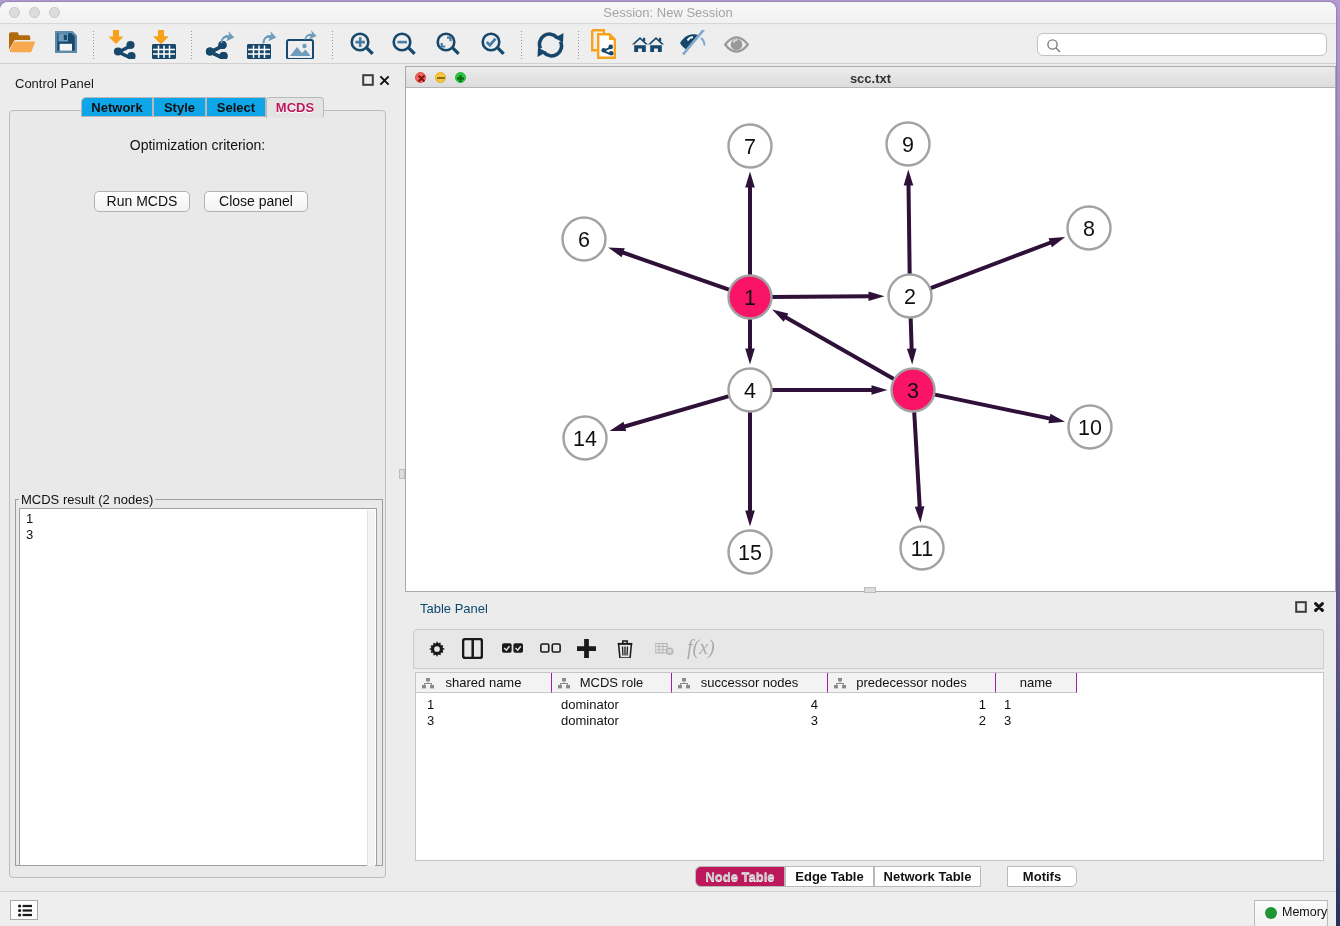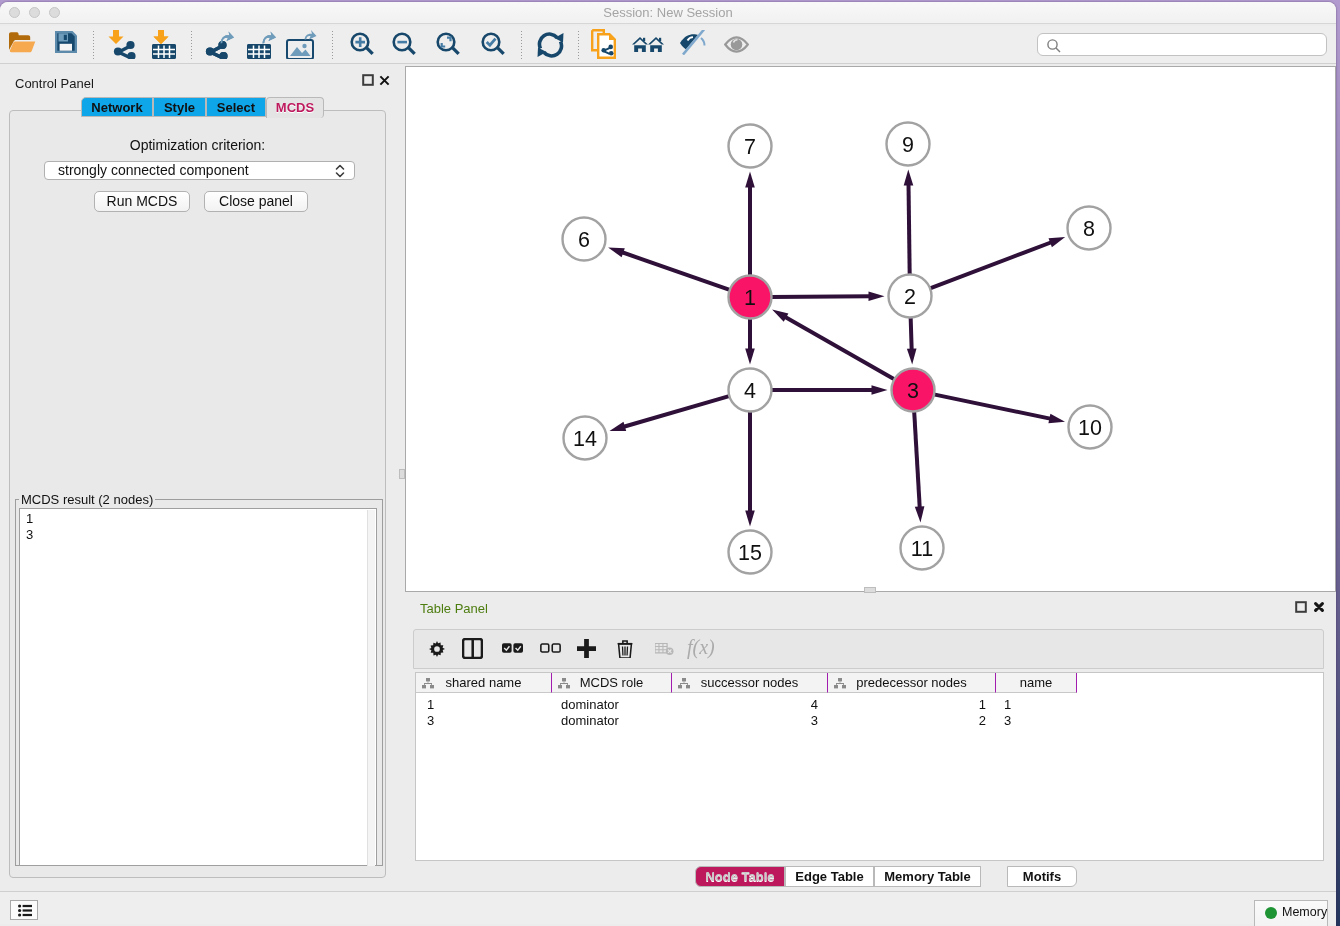"scc.txt" div { html: none -> <div> <div></div> <div></div> <div></div> <svg> <path></path> </svg> <svg> <rect></rect> </svg> <svg> <path></path> </svg> <div>scc.txt</div> </div> }
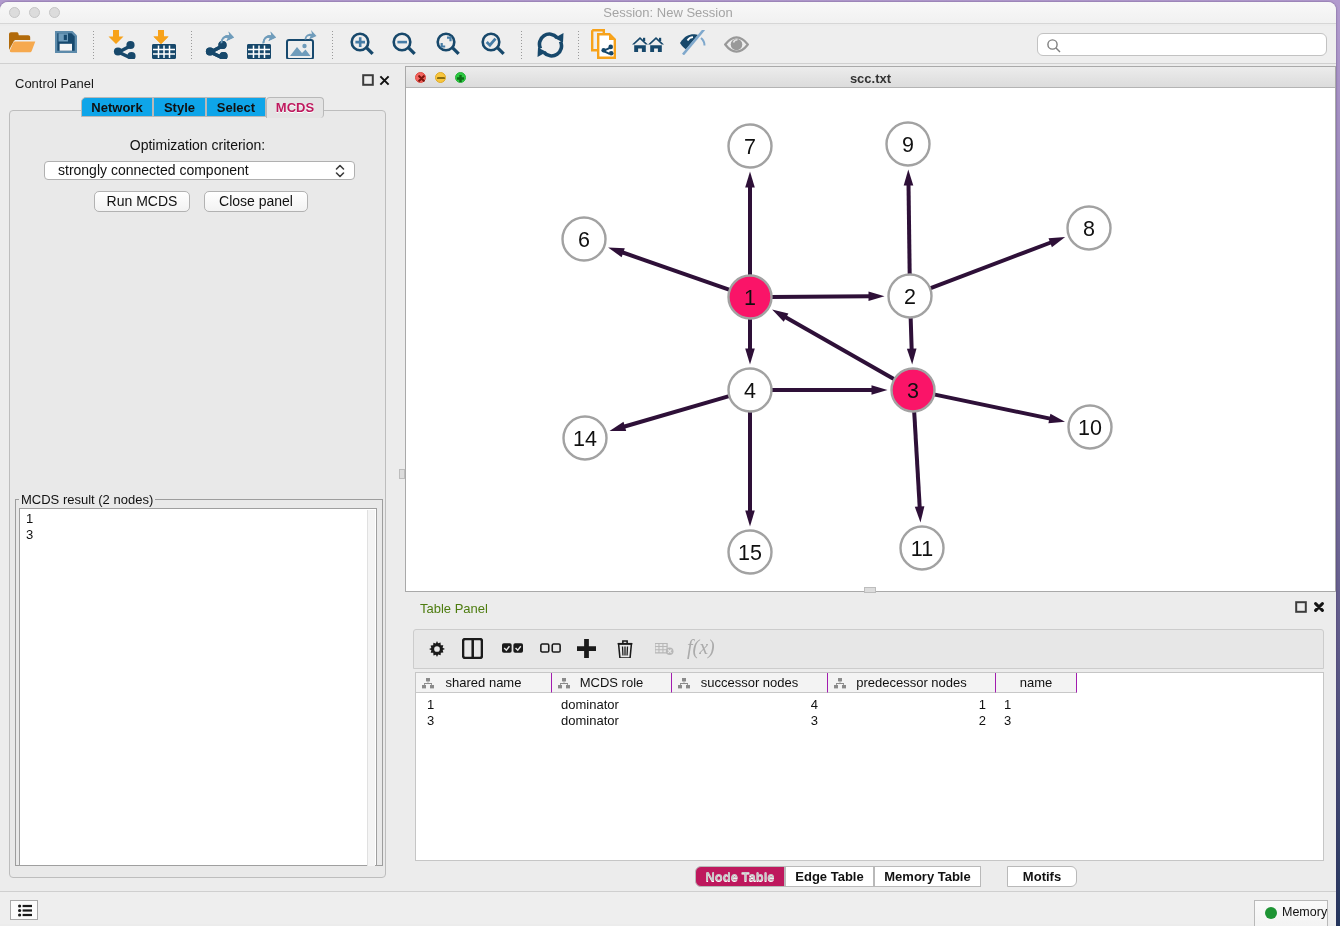"strongly connected component" div { html: <div>strongly connected component <svg> <path></path> <path></path> </svg> </div> -> none }
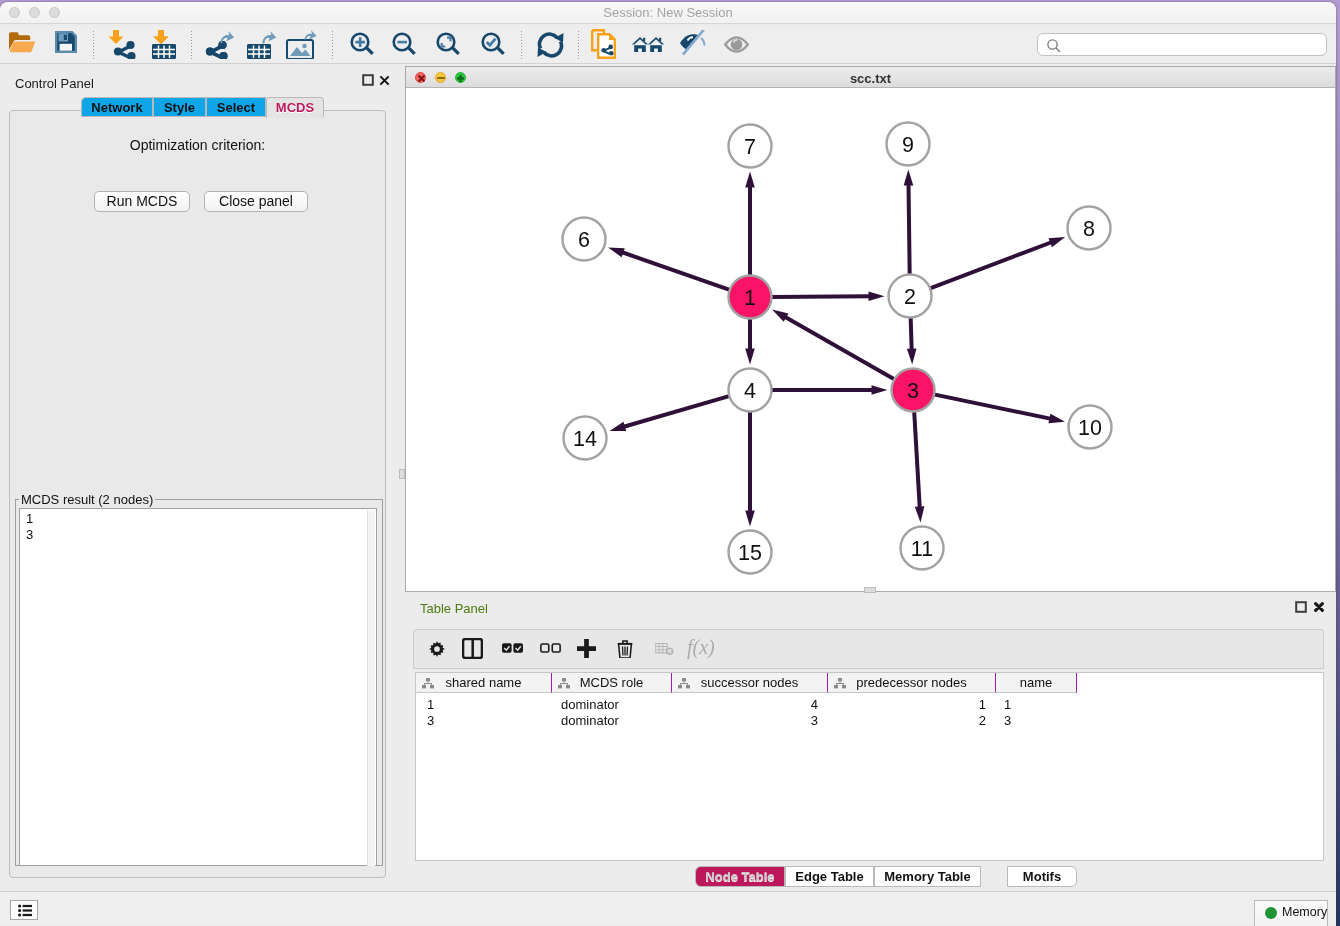"Table Panel" #tp-title { color: #4d7c0f -> #0c4a6e }
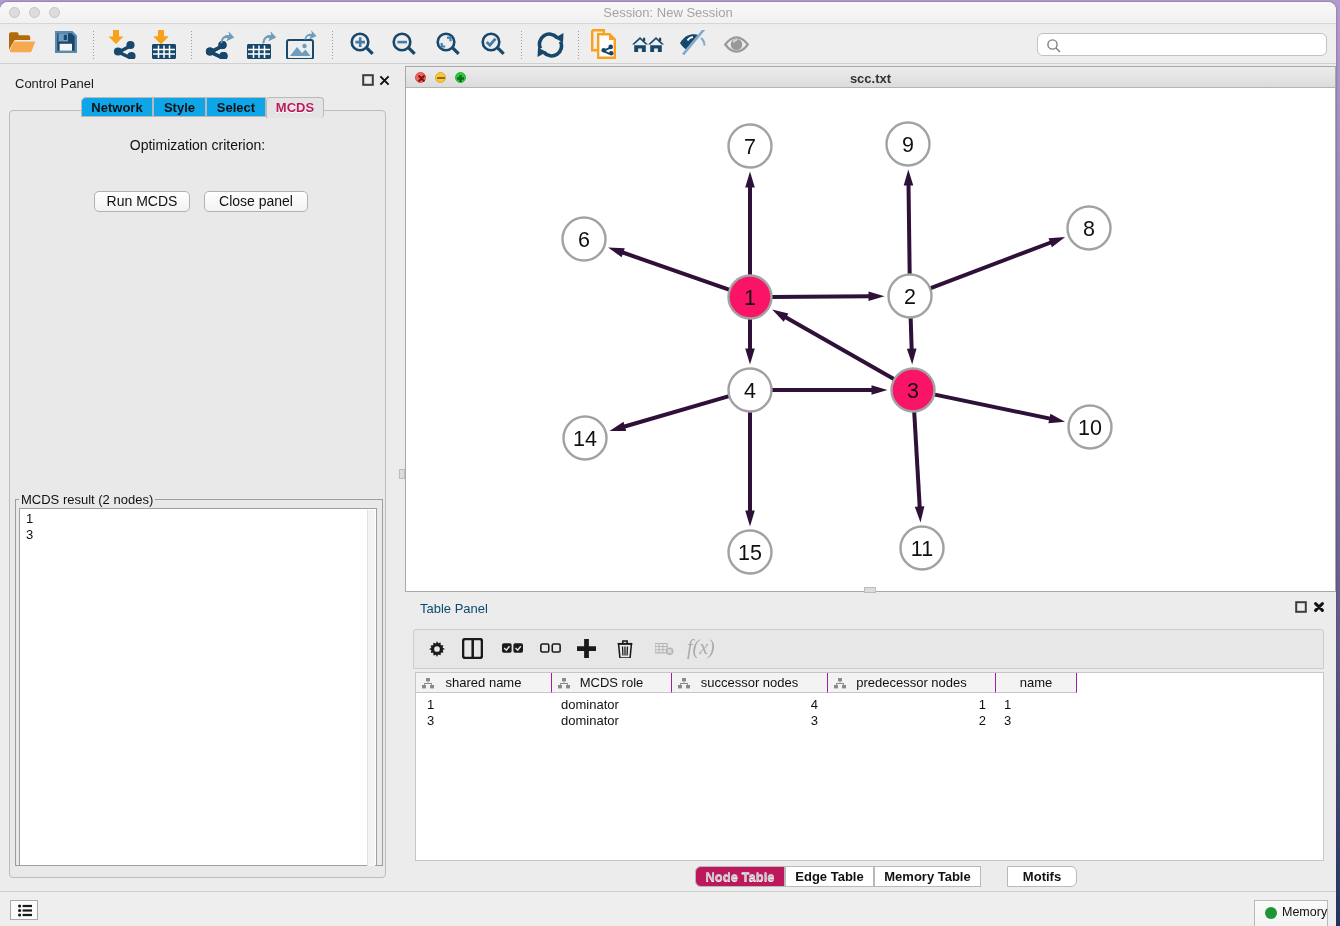"Memory Table" div.ttab { text: Memory -> Network }
